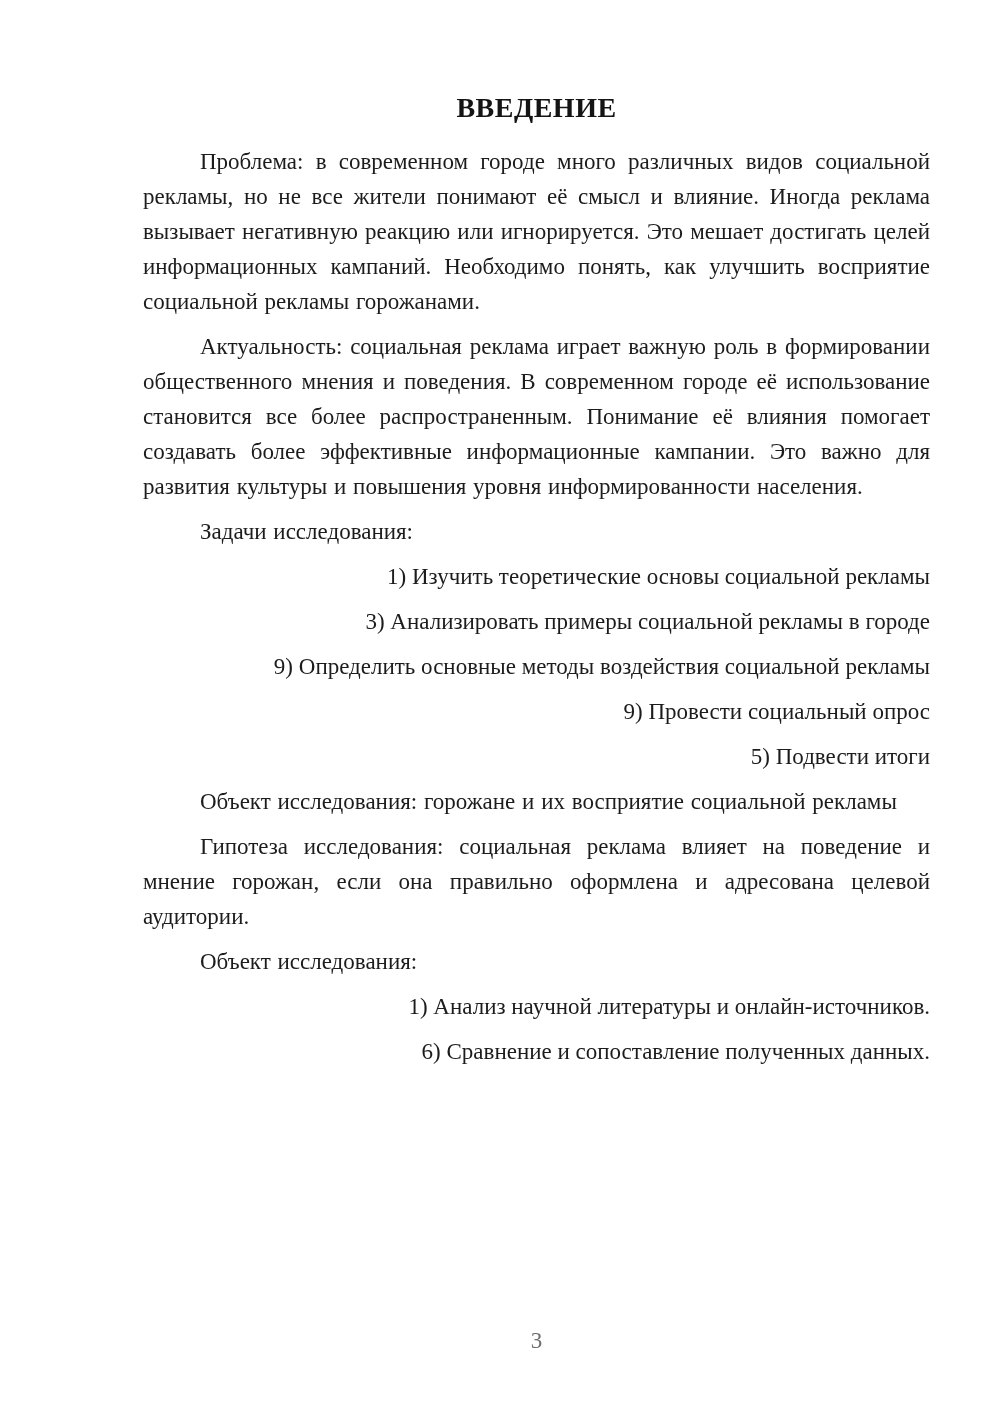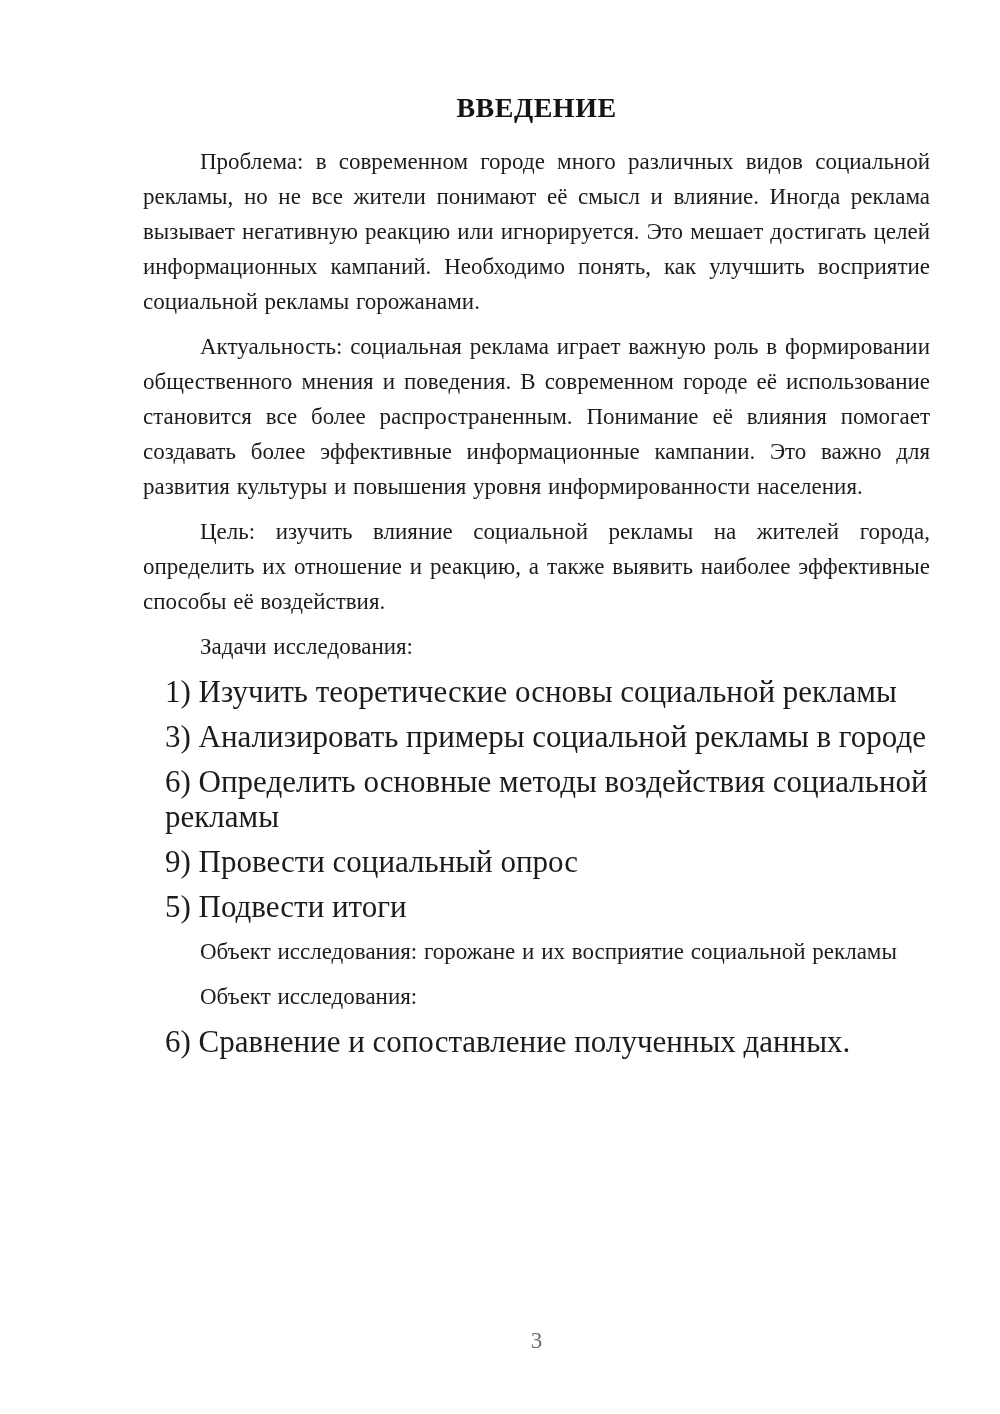"Цель: изучить влияние социальной рекламы" p.para { html: <p>Цель: изучить влияние социальной рекламы на жителей города, определить их отношение и реакцию, а также выявить наиболее эффективные способы её воздействия.</p> -> none }
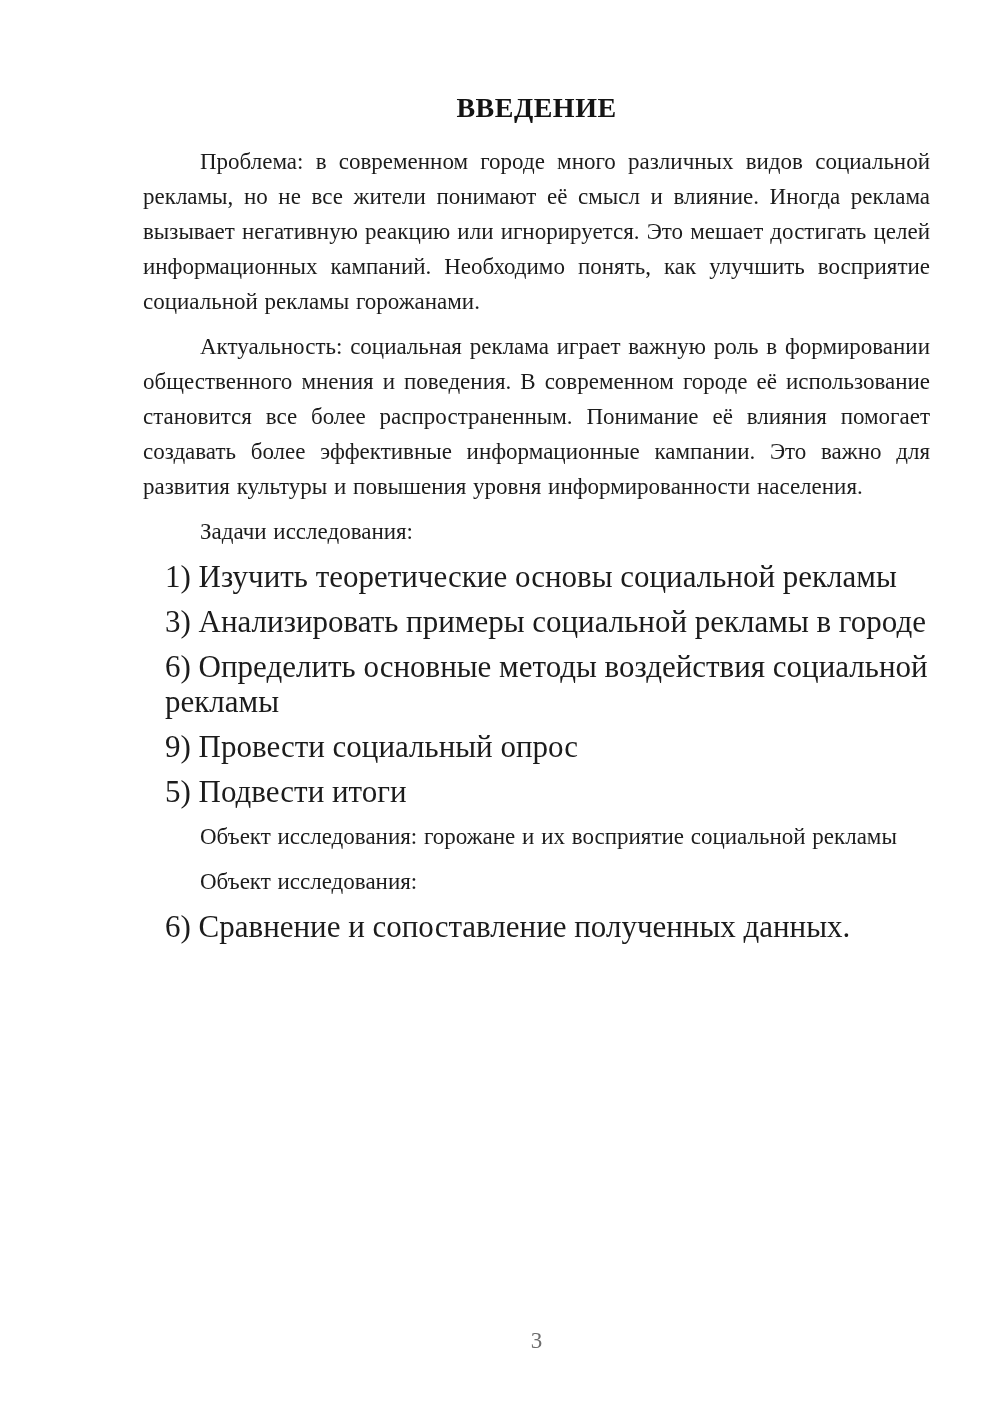"1) Изучить теоретические основы" .list-item { font-size: 31px -> 23px; text-align: left -> right }
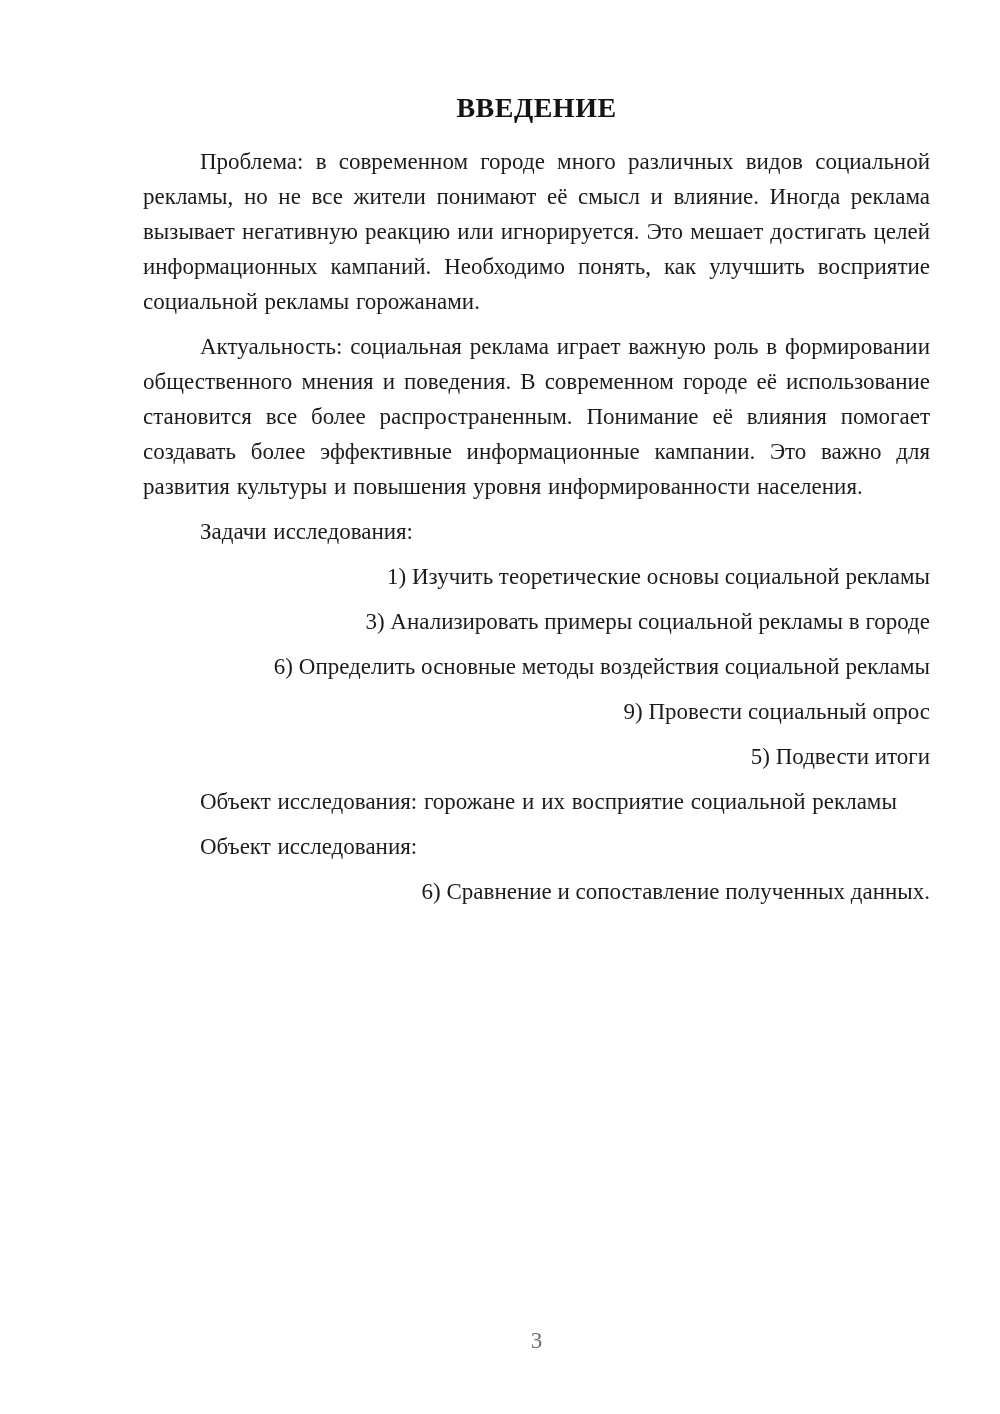"6) Определить основные методы" p.list-item { text: 6 -> 9 }
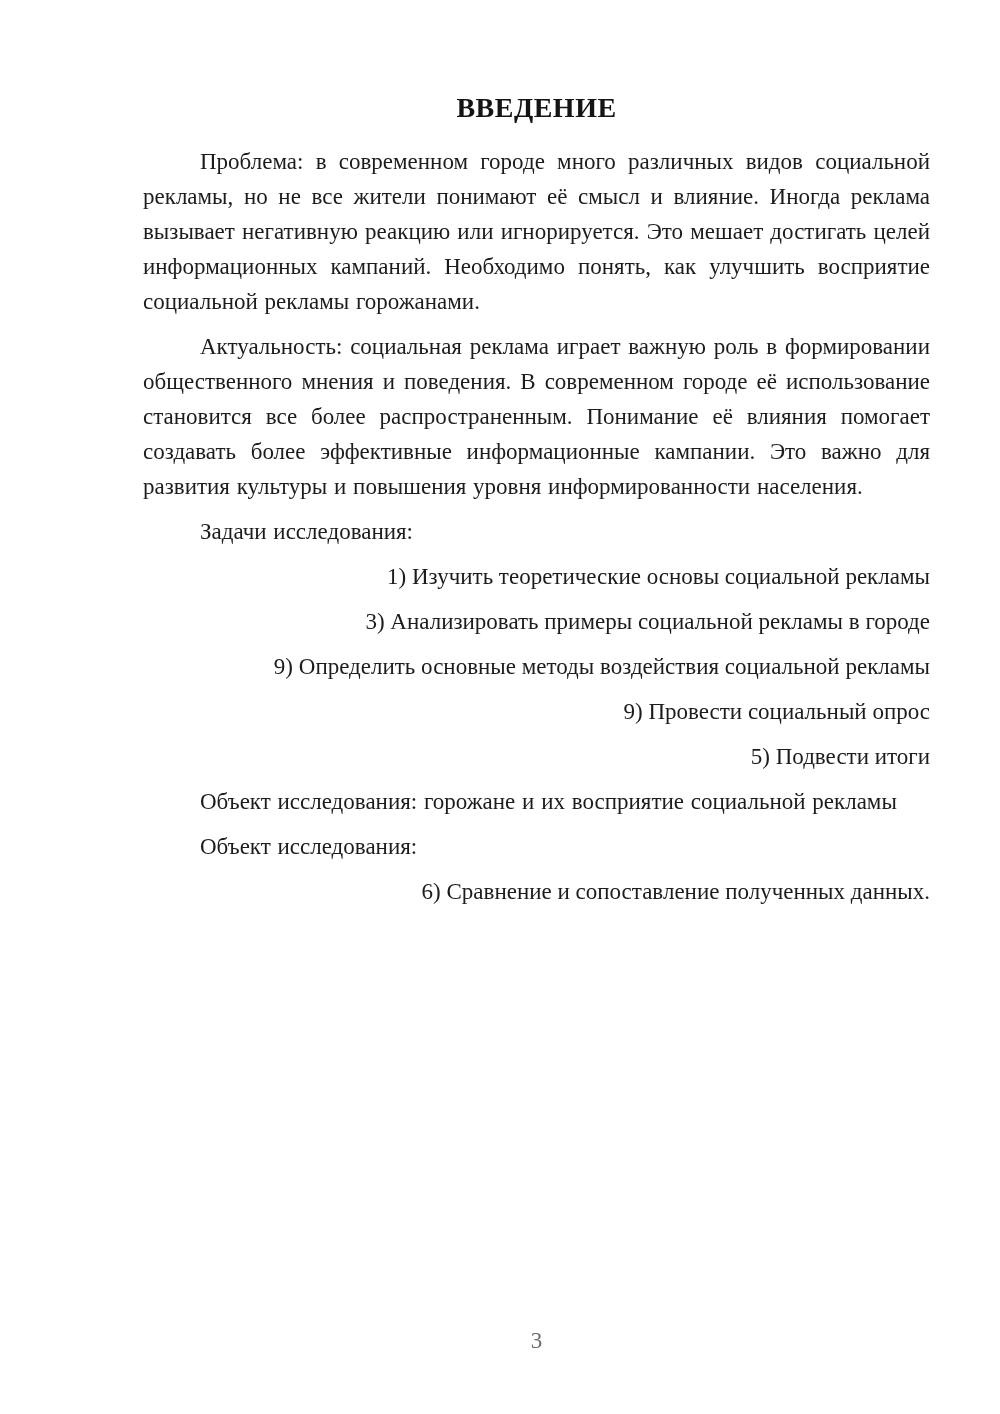"Гипотеза исследования: социальная" p.para { html: none -> <p>Гипотеза исследования: социальная реклама влияет на поведение и мнение горожан, если она правильно оформлена и адресована целевой аудитории.</p> }
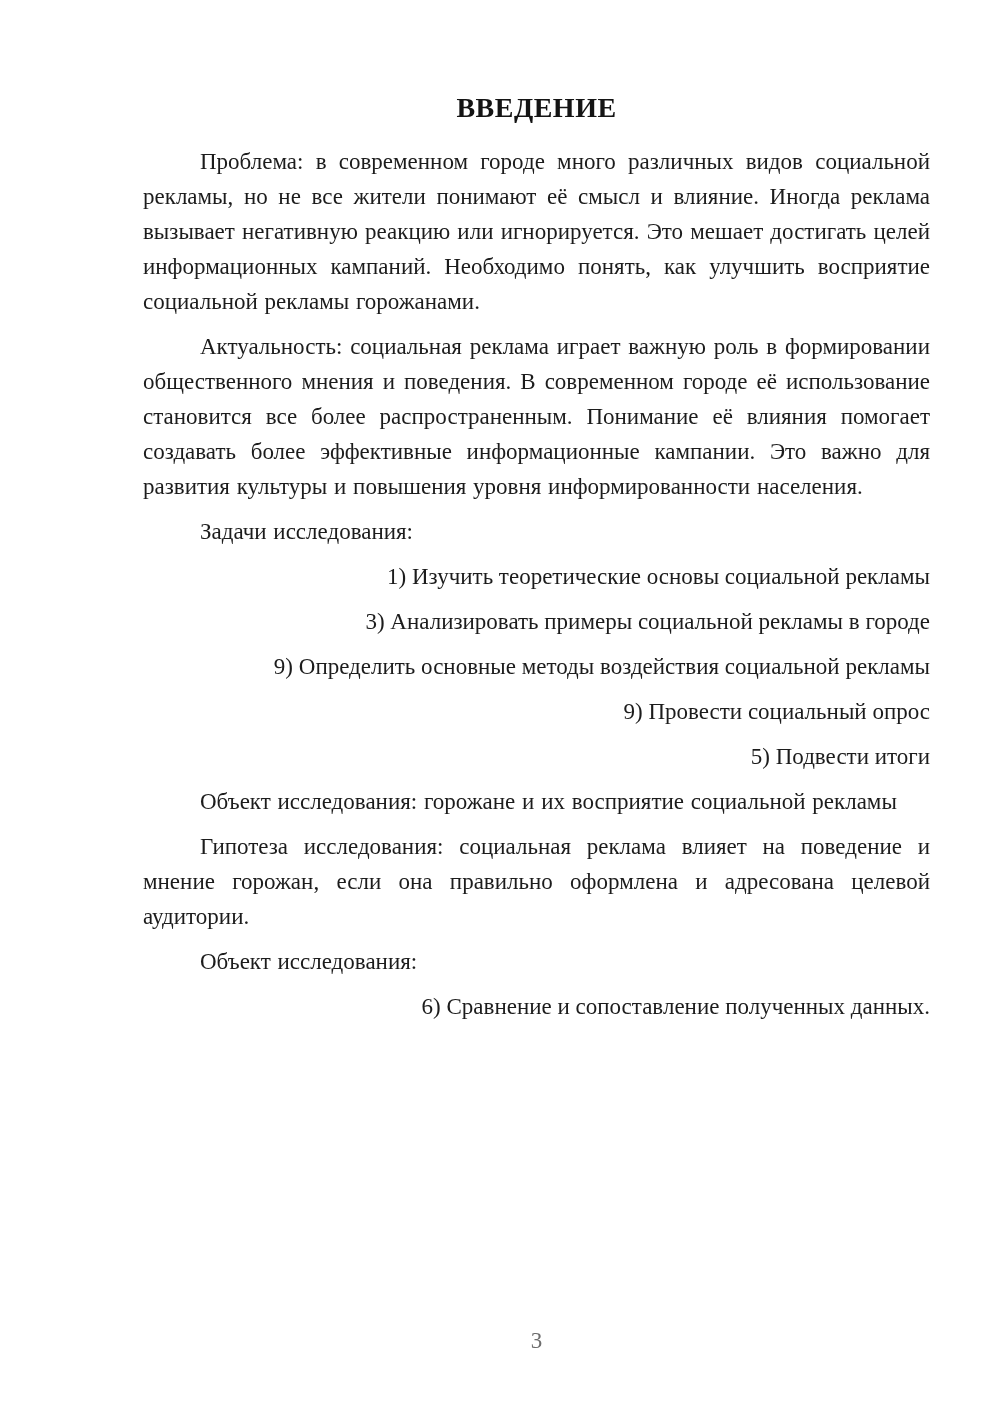"1) Анализ научной литературы и" p.list-item { html: none -> <p>1) Анализ научной литературы и онлайн-источников.</p> }
